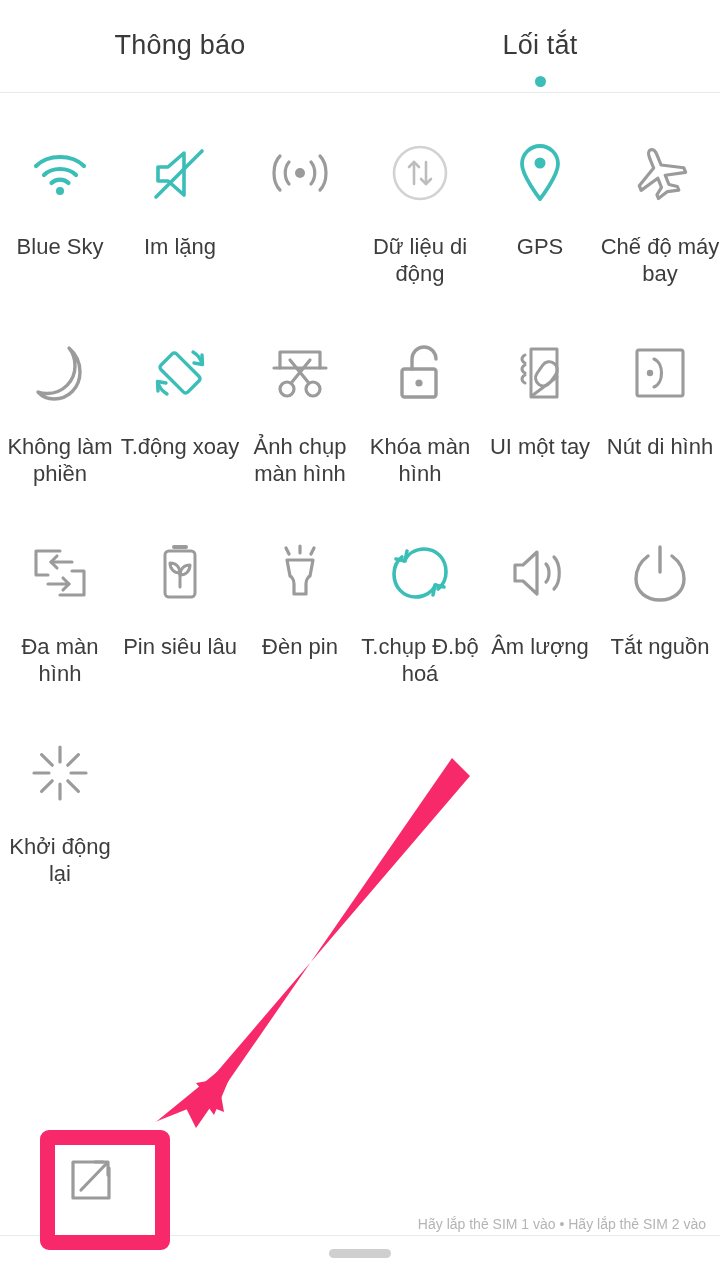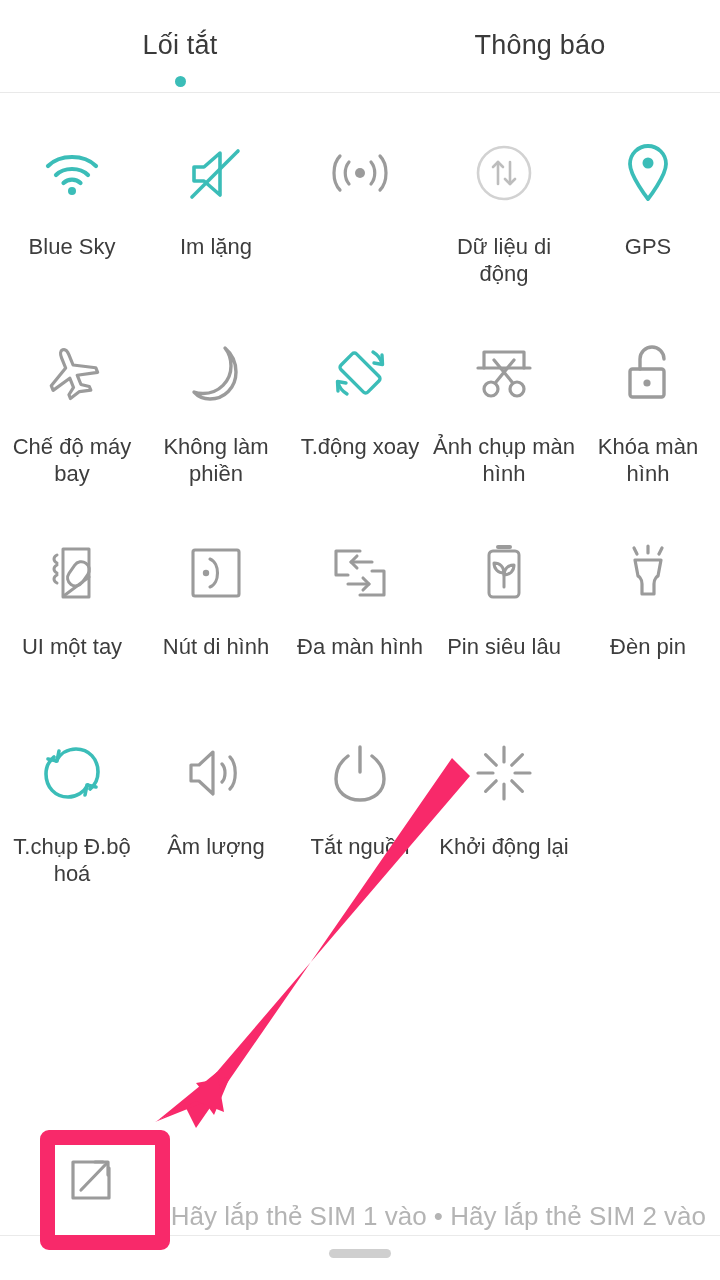"Lối tắt" div.tab { order: before "Thông báo" -> after "Thông báo" }
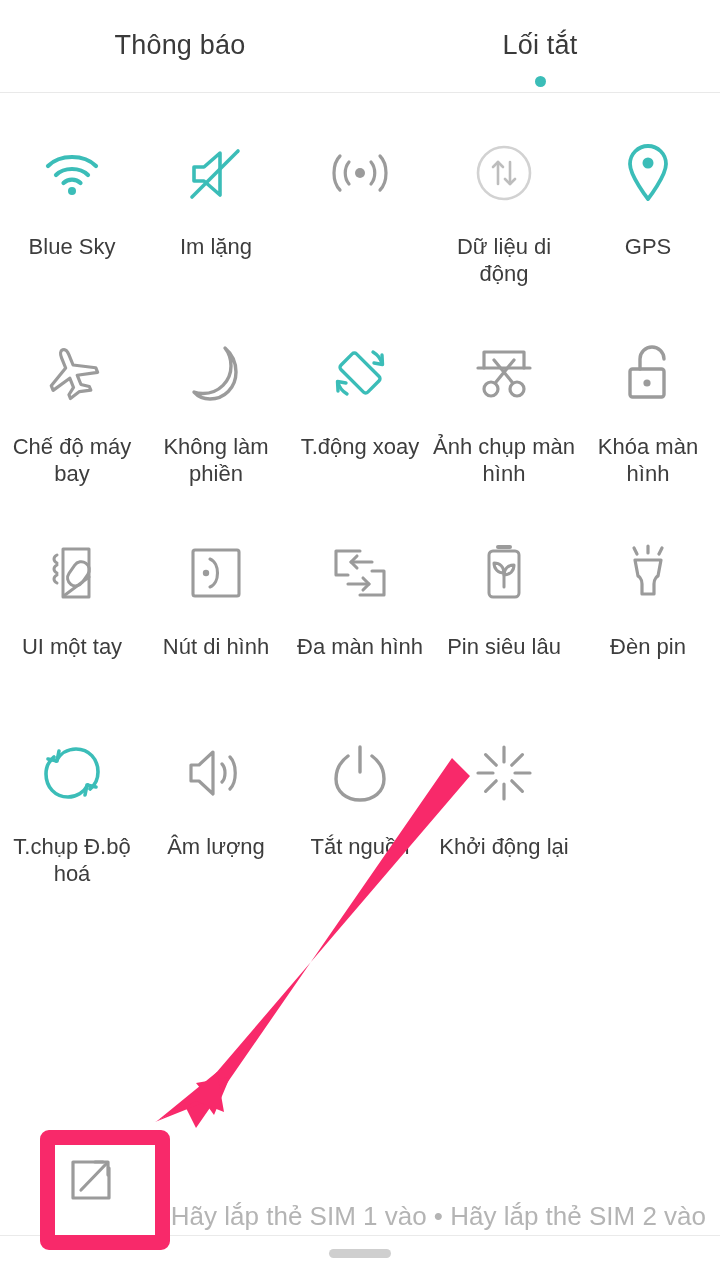"Blue Sky" .grid { grid-template-columns: repeat(5, 1fr) -> repeat(6, 1fr) }
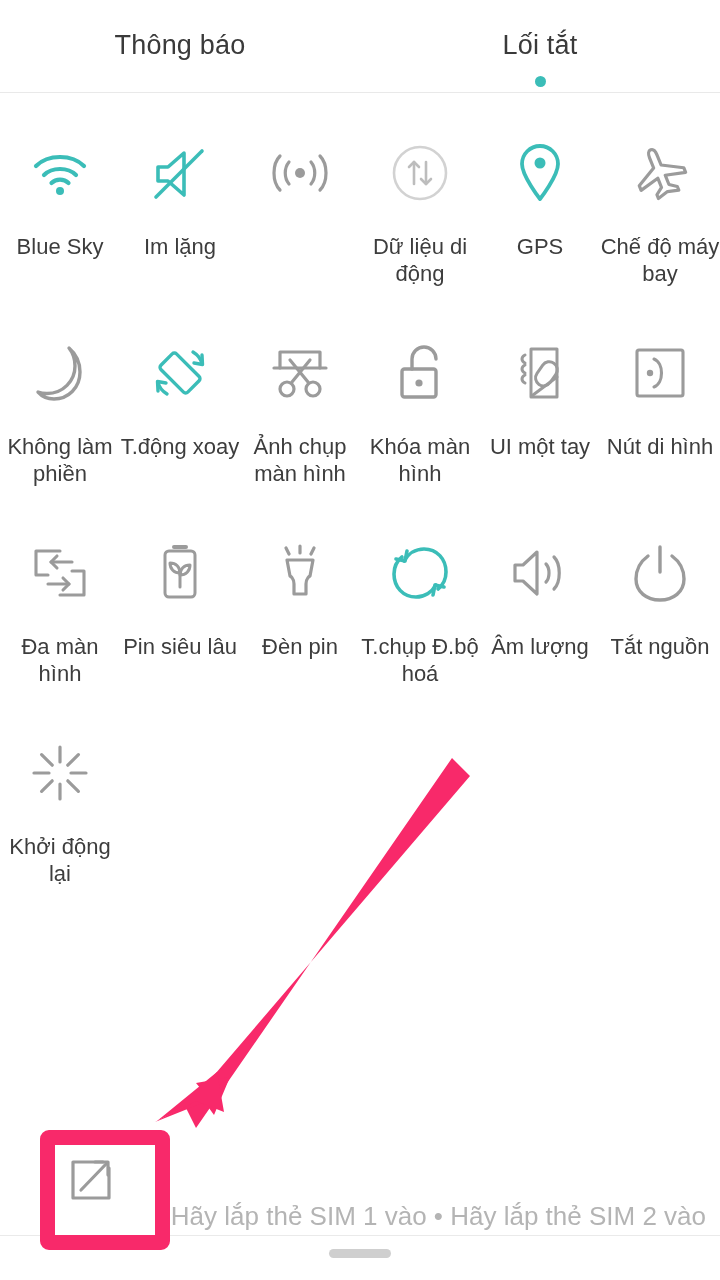"Hãy lắp thẻ SIM 1" .status-text { font-size: 26px -> 14px }
